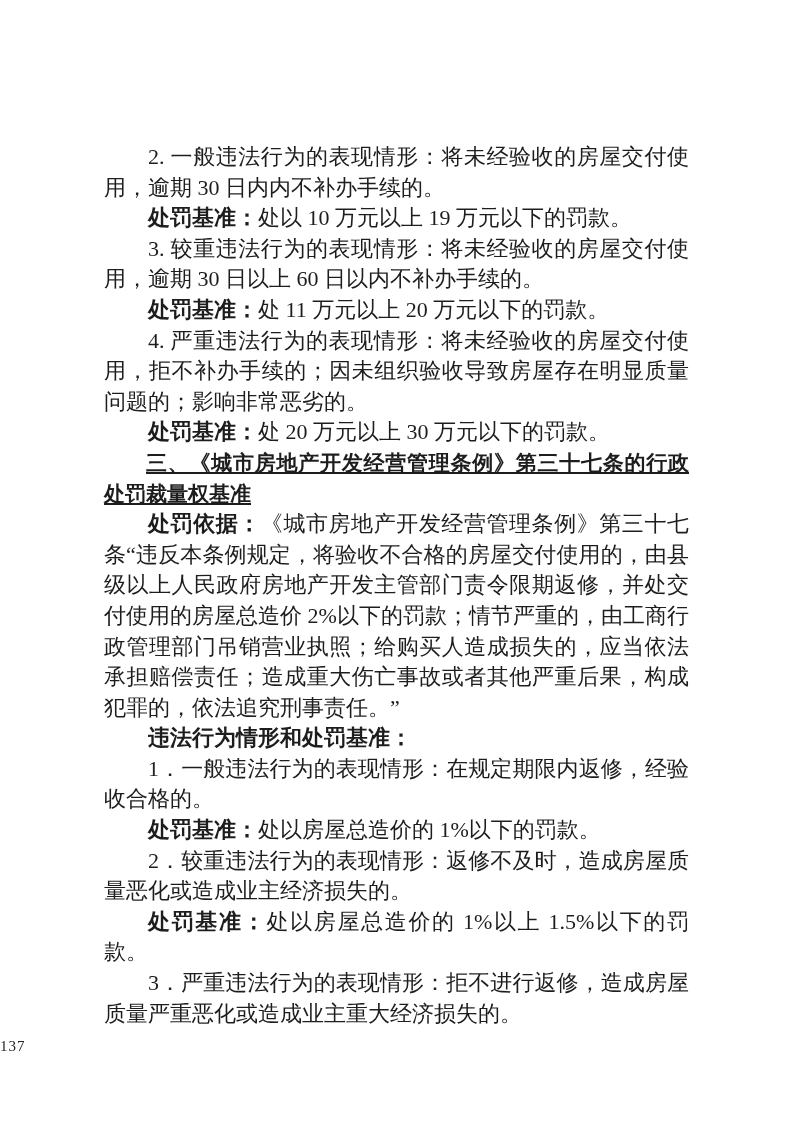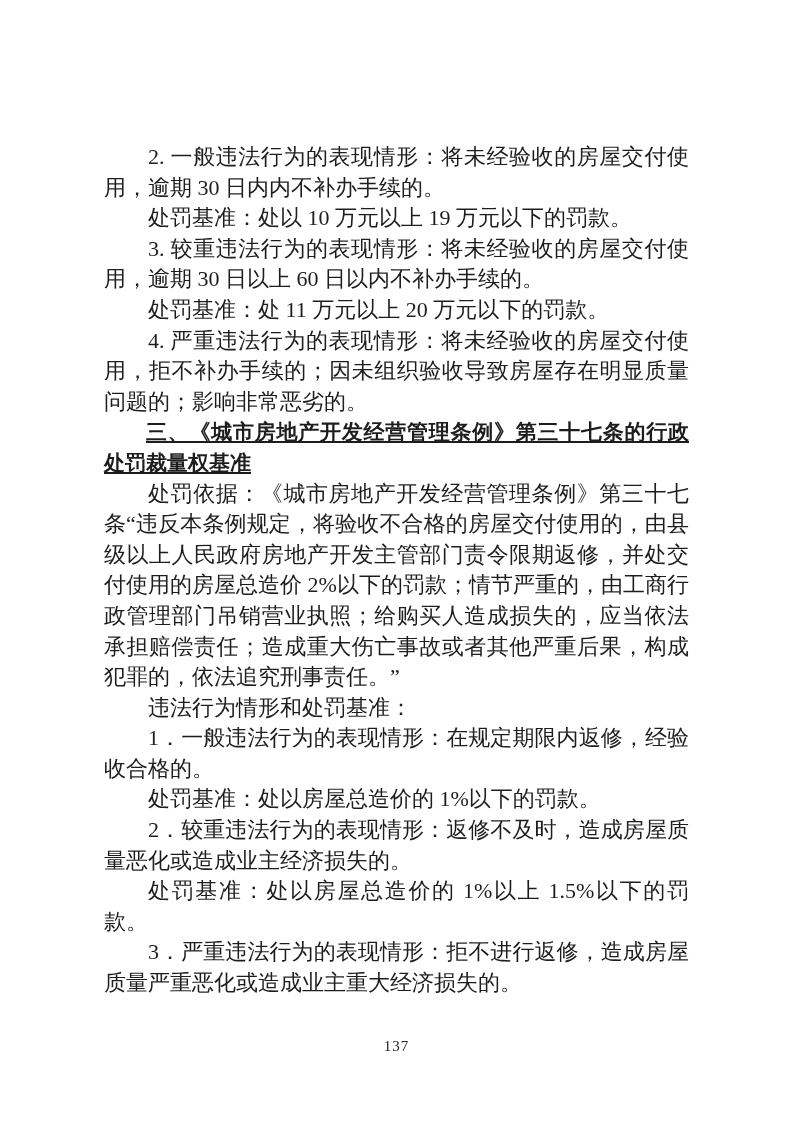"处罚基准：" p.para .lead { font-weight: 400 -> 700 }
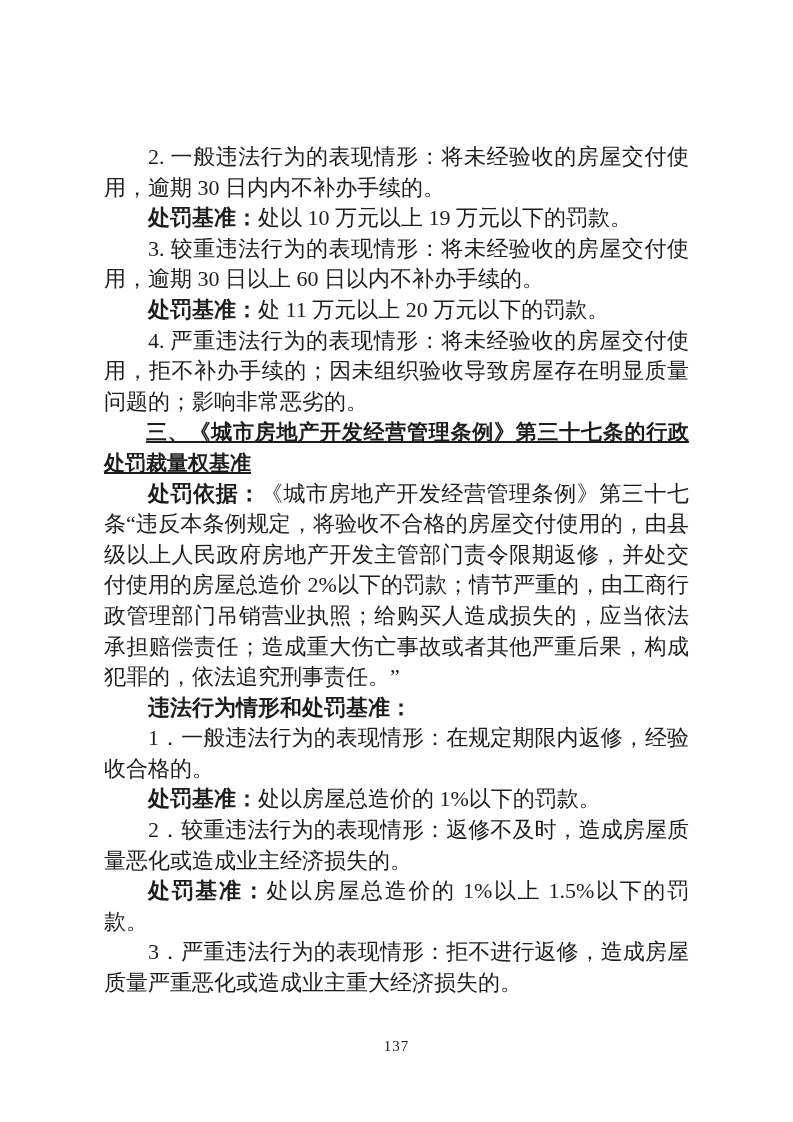"处罚基准：处 20 万元以上 30 万元以下的罚款。" p.para { html: none -> <p><span>处罚基准：</span><span>处 20 万元以上 30 万元以下的罚款。</span></p> }
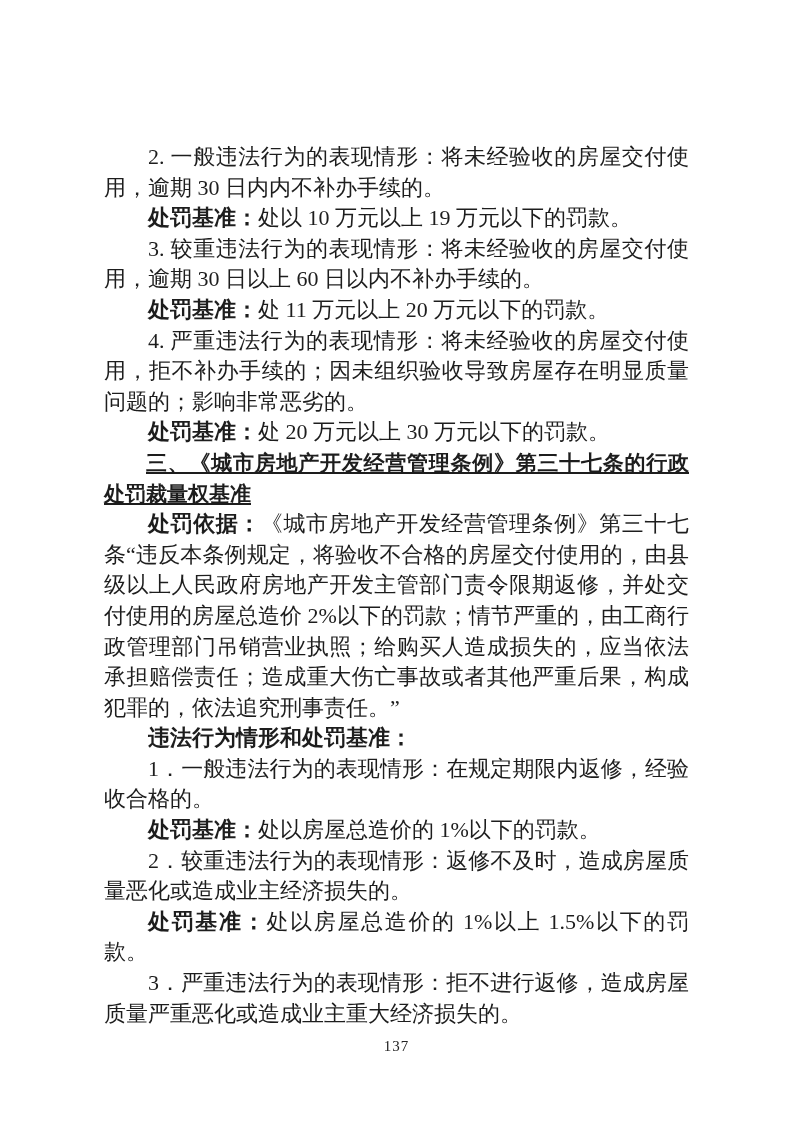"137" .footer { text-align: center -> none }
